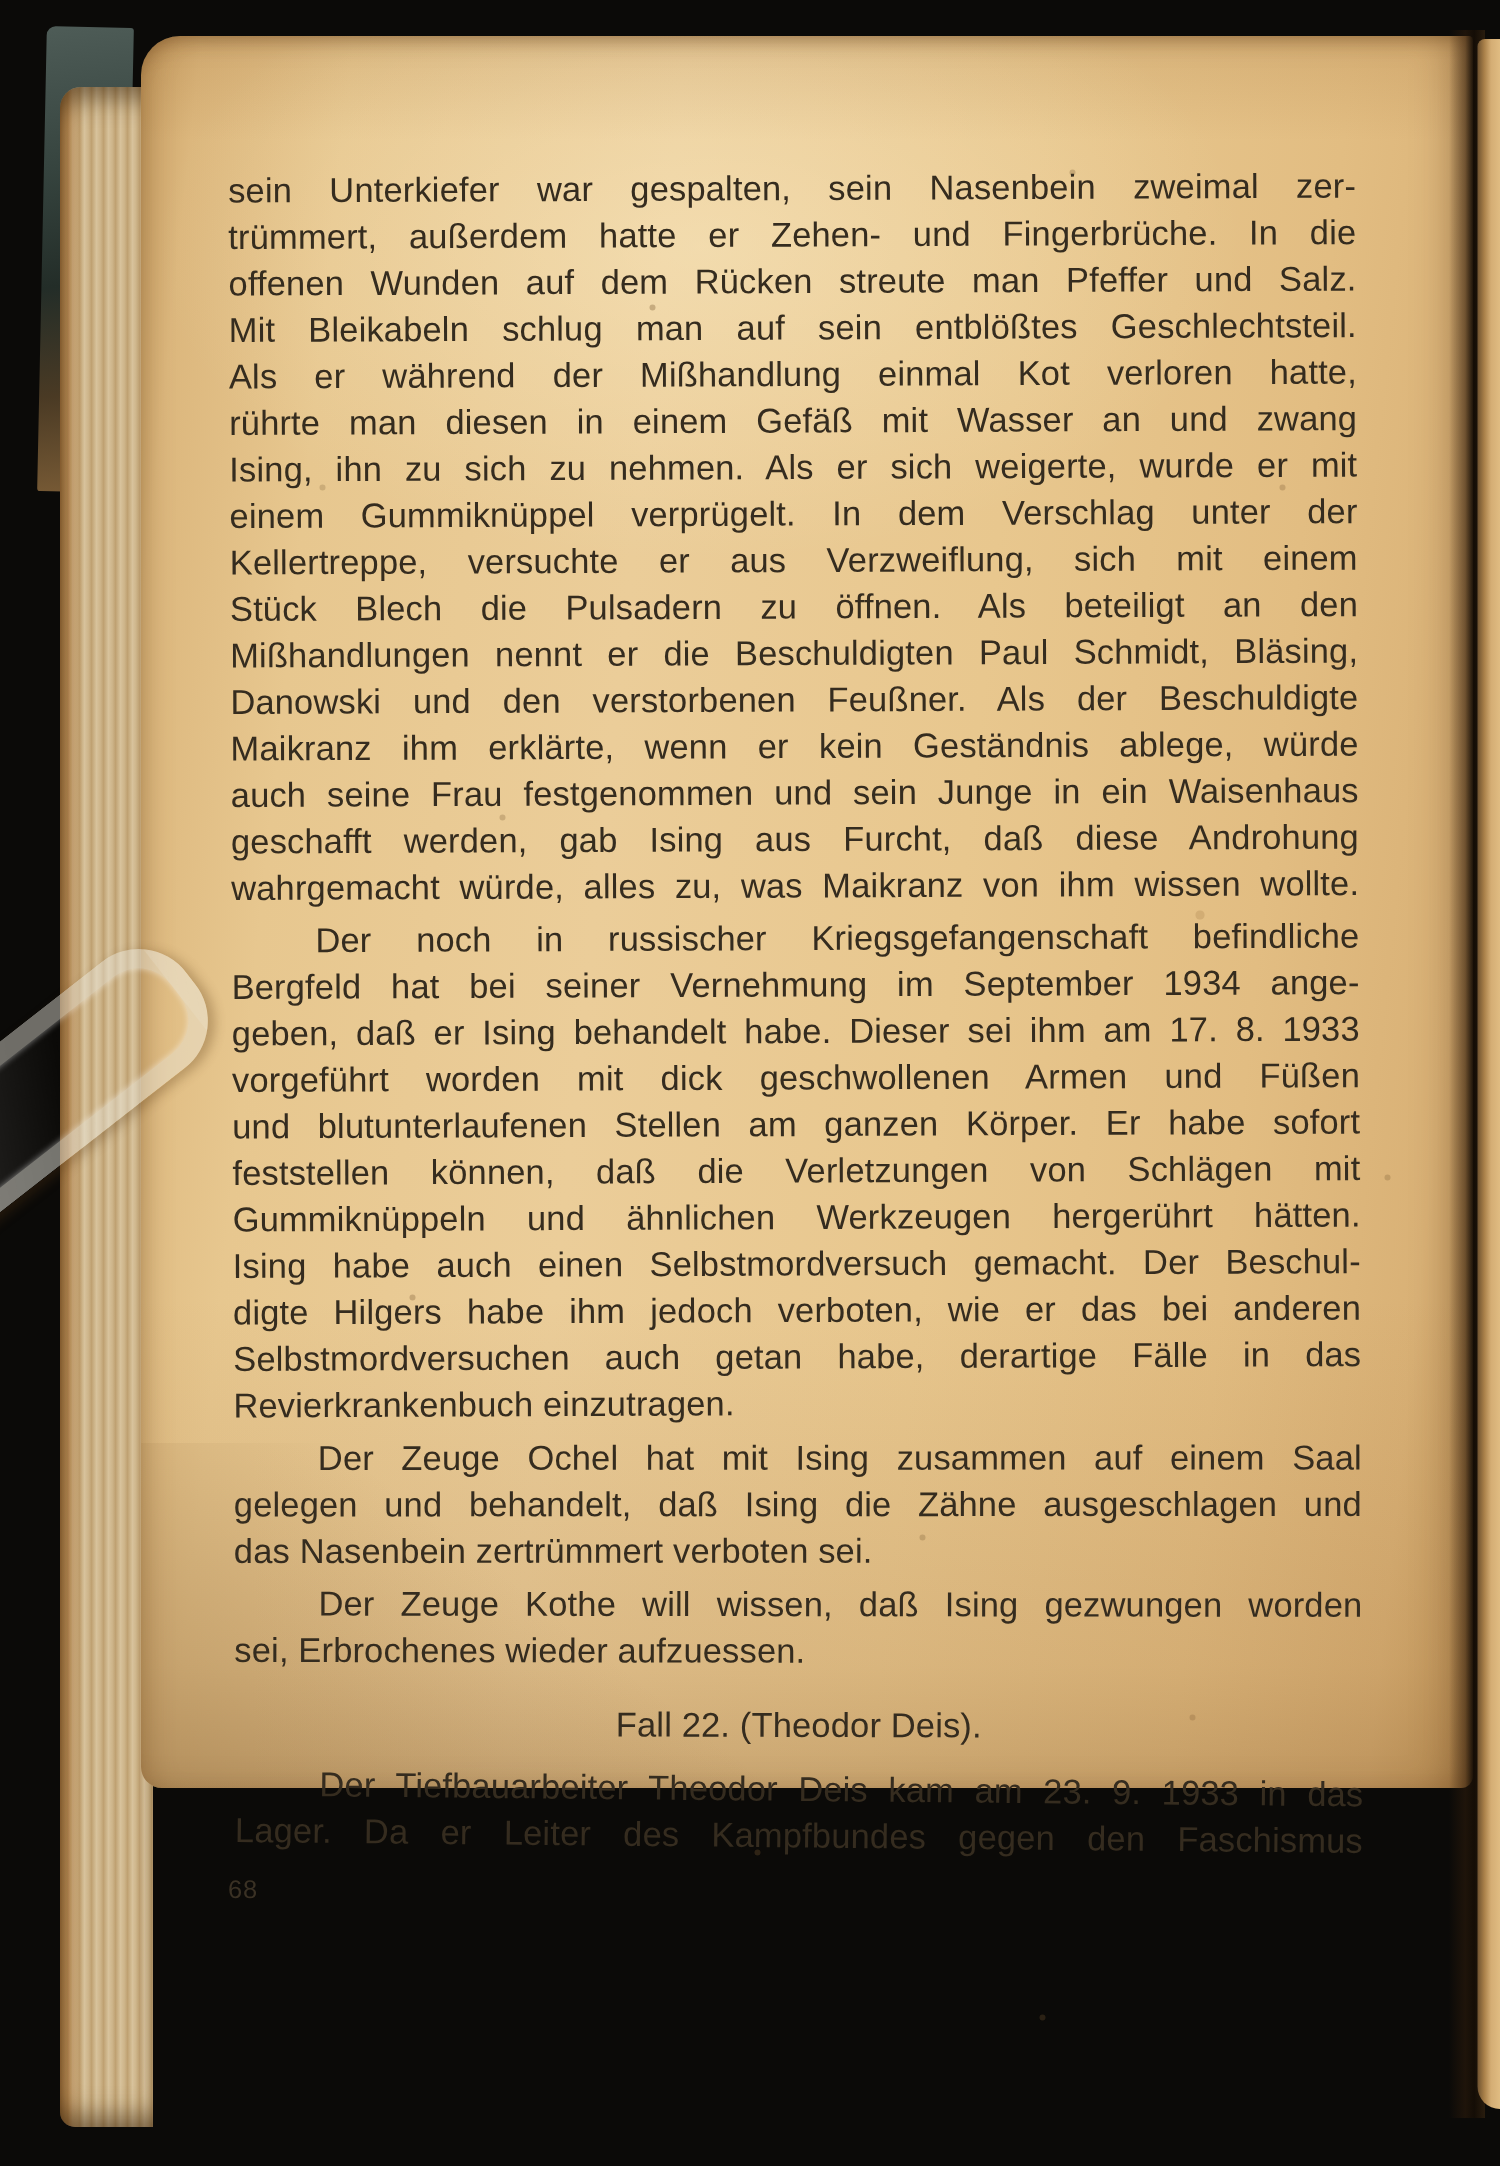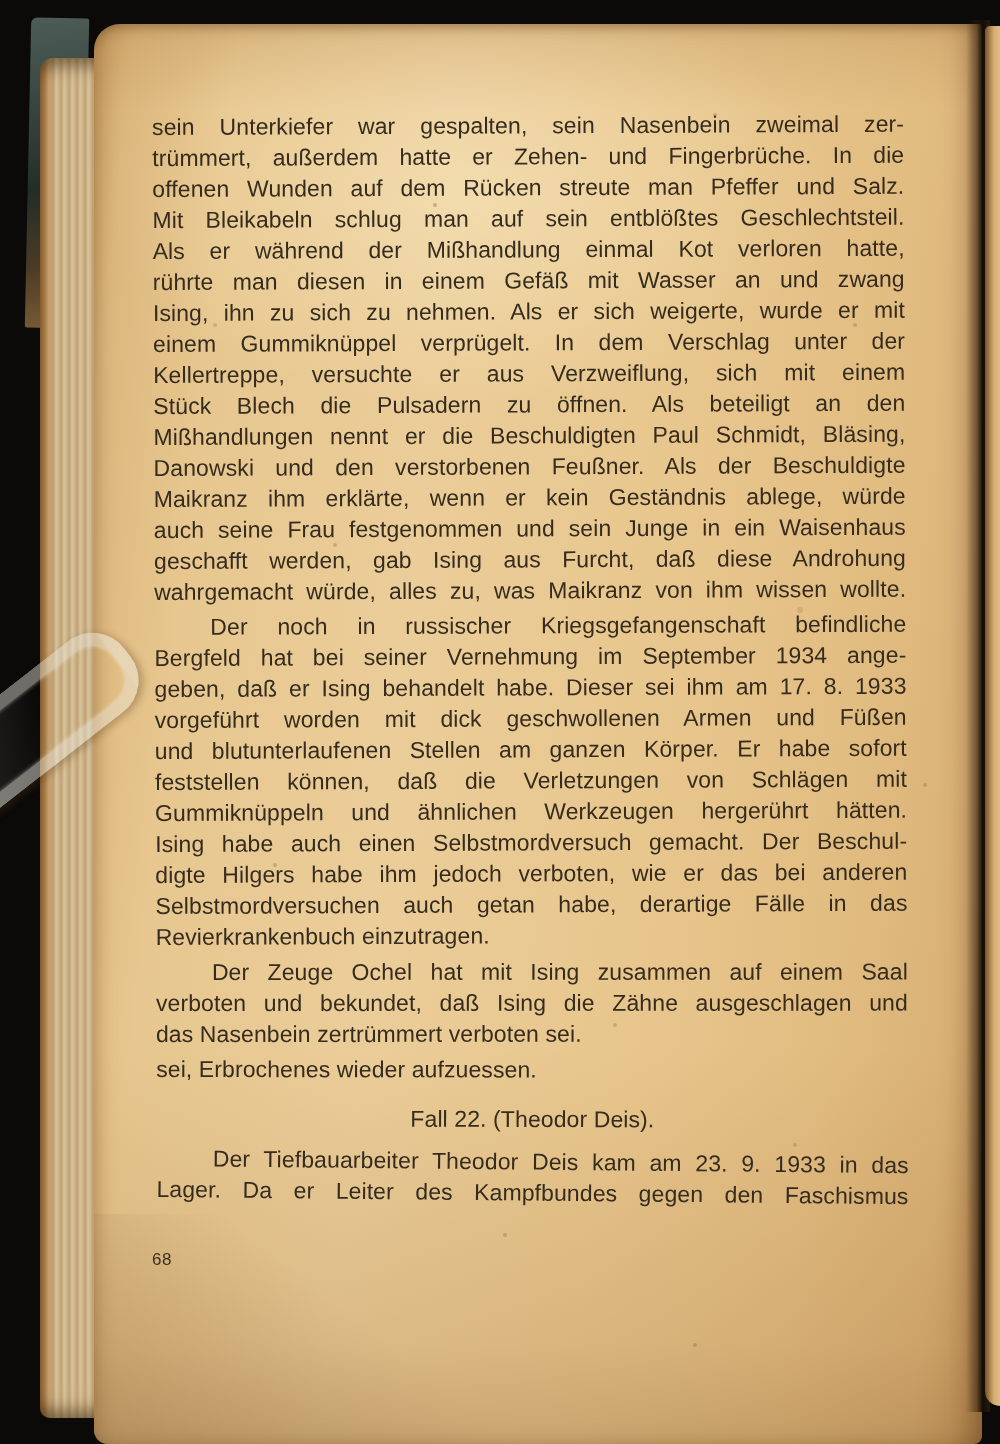"sein Unterkiefer war gespalten, sein" .page { height: 1420px -> 1168px }
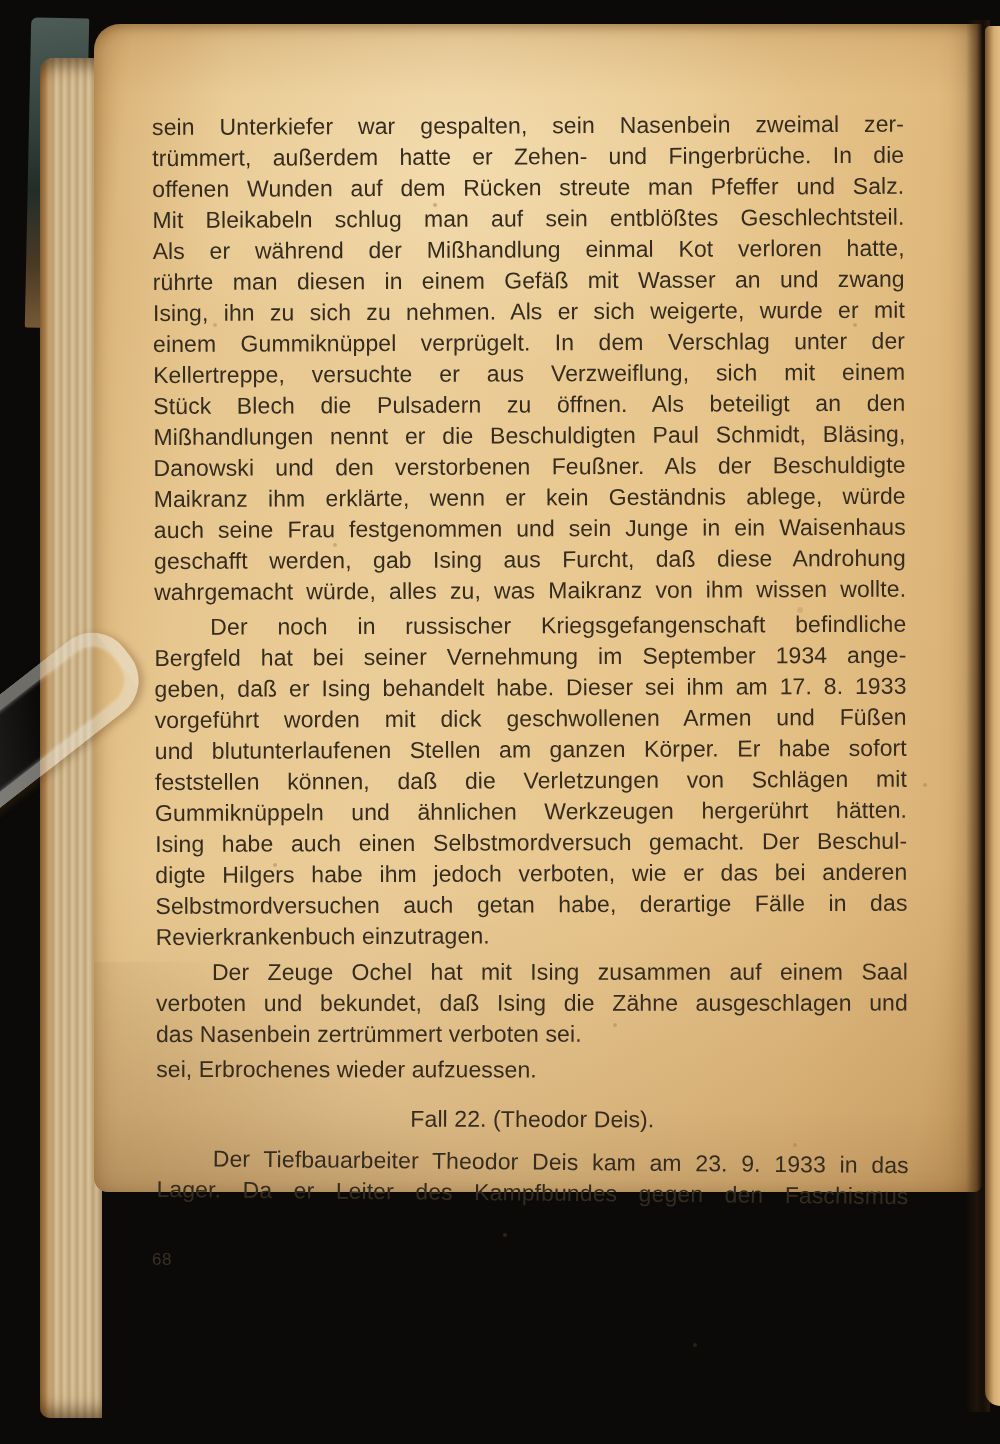"verboten und bekundet, daß Ising" div.line { text: verboten und bekundet -> gelegen und behandelt }
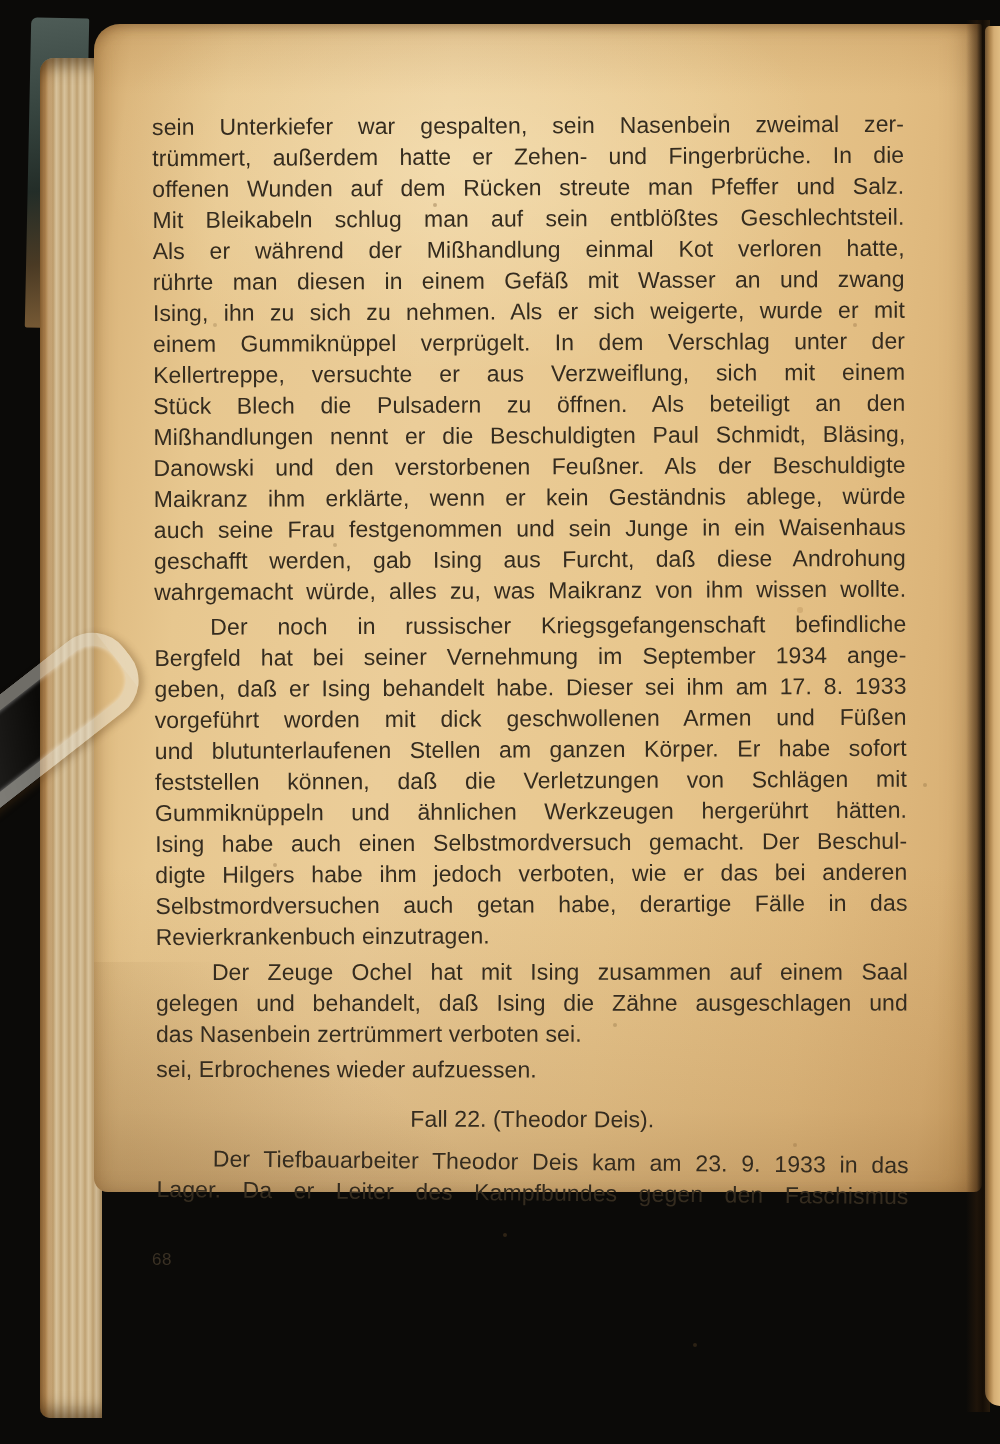"Der Zeuge Kothe will wissen," div.line { html: none -> <div>Der Zeuge Kothe will wissen, daß Ising gezwungen worden</div> }
